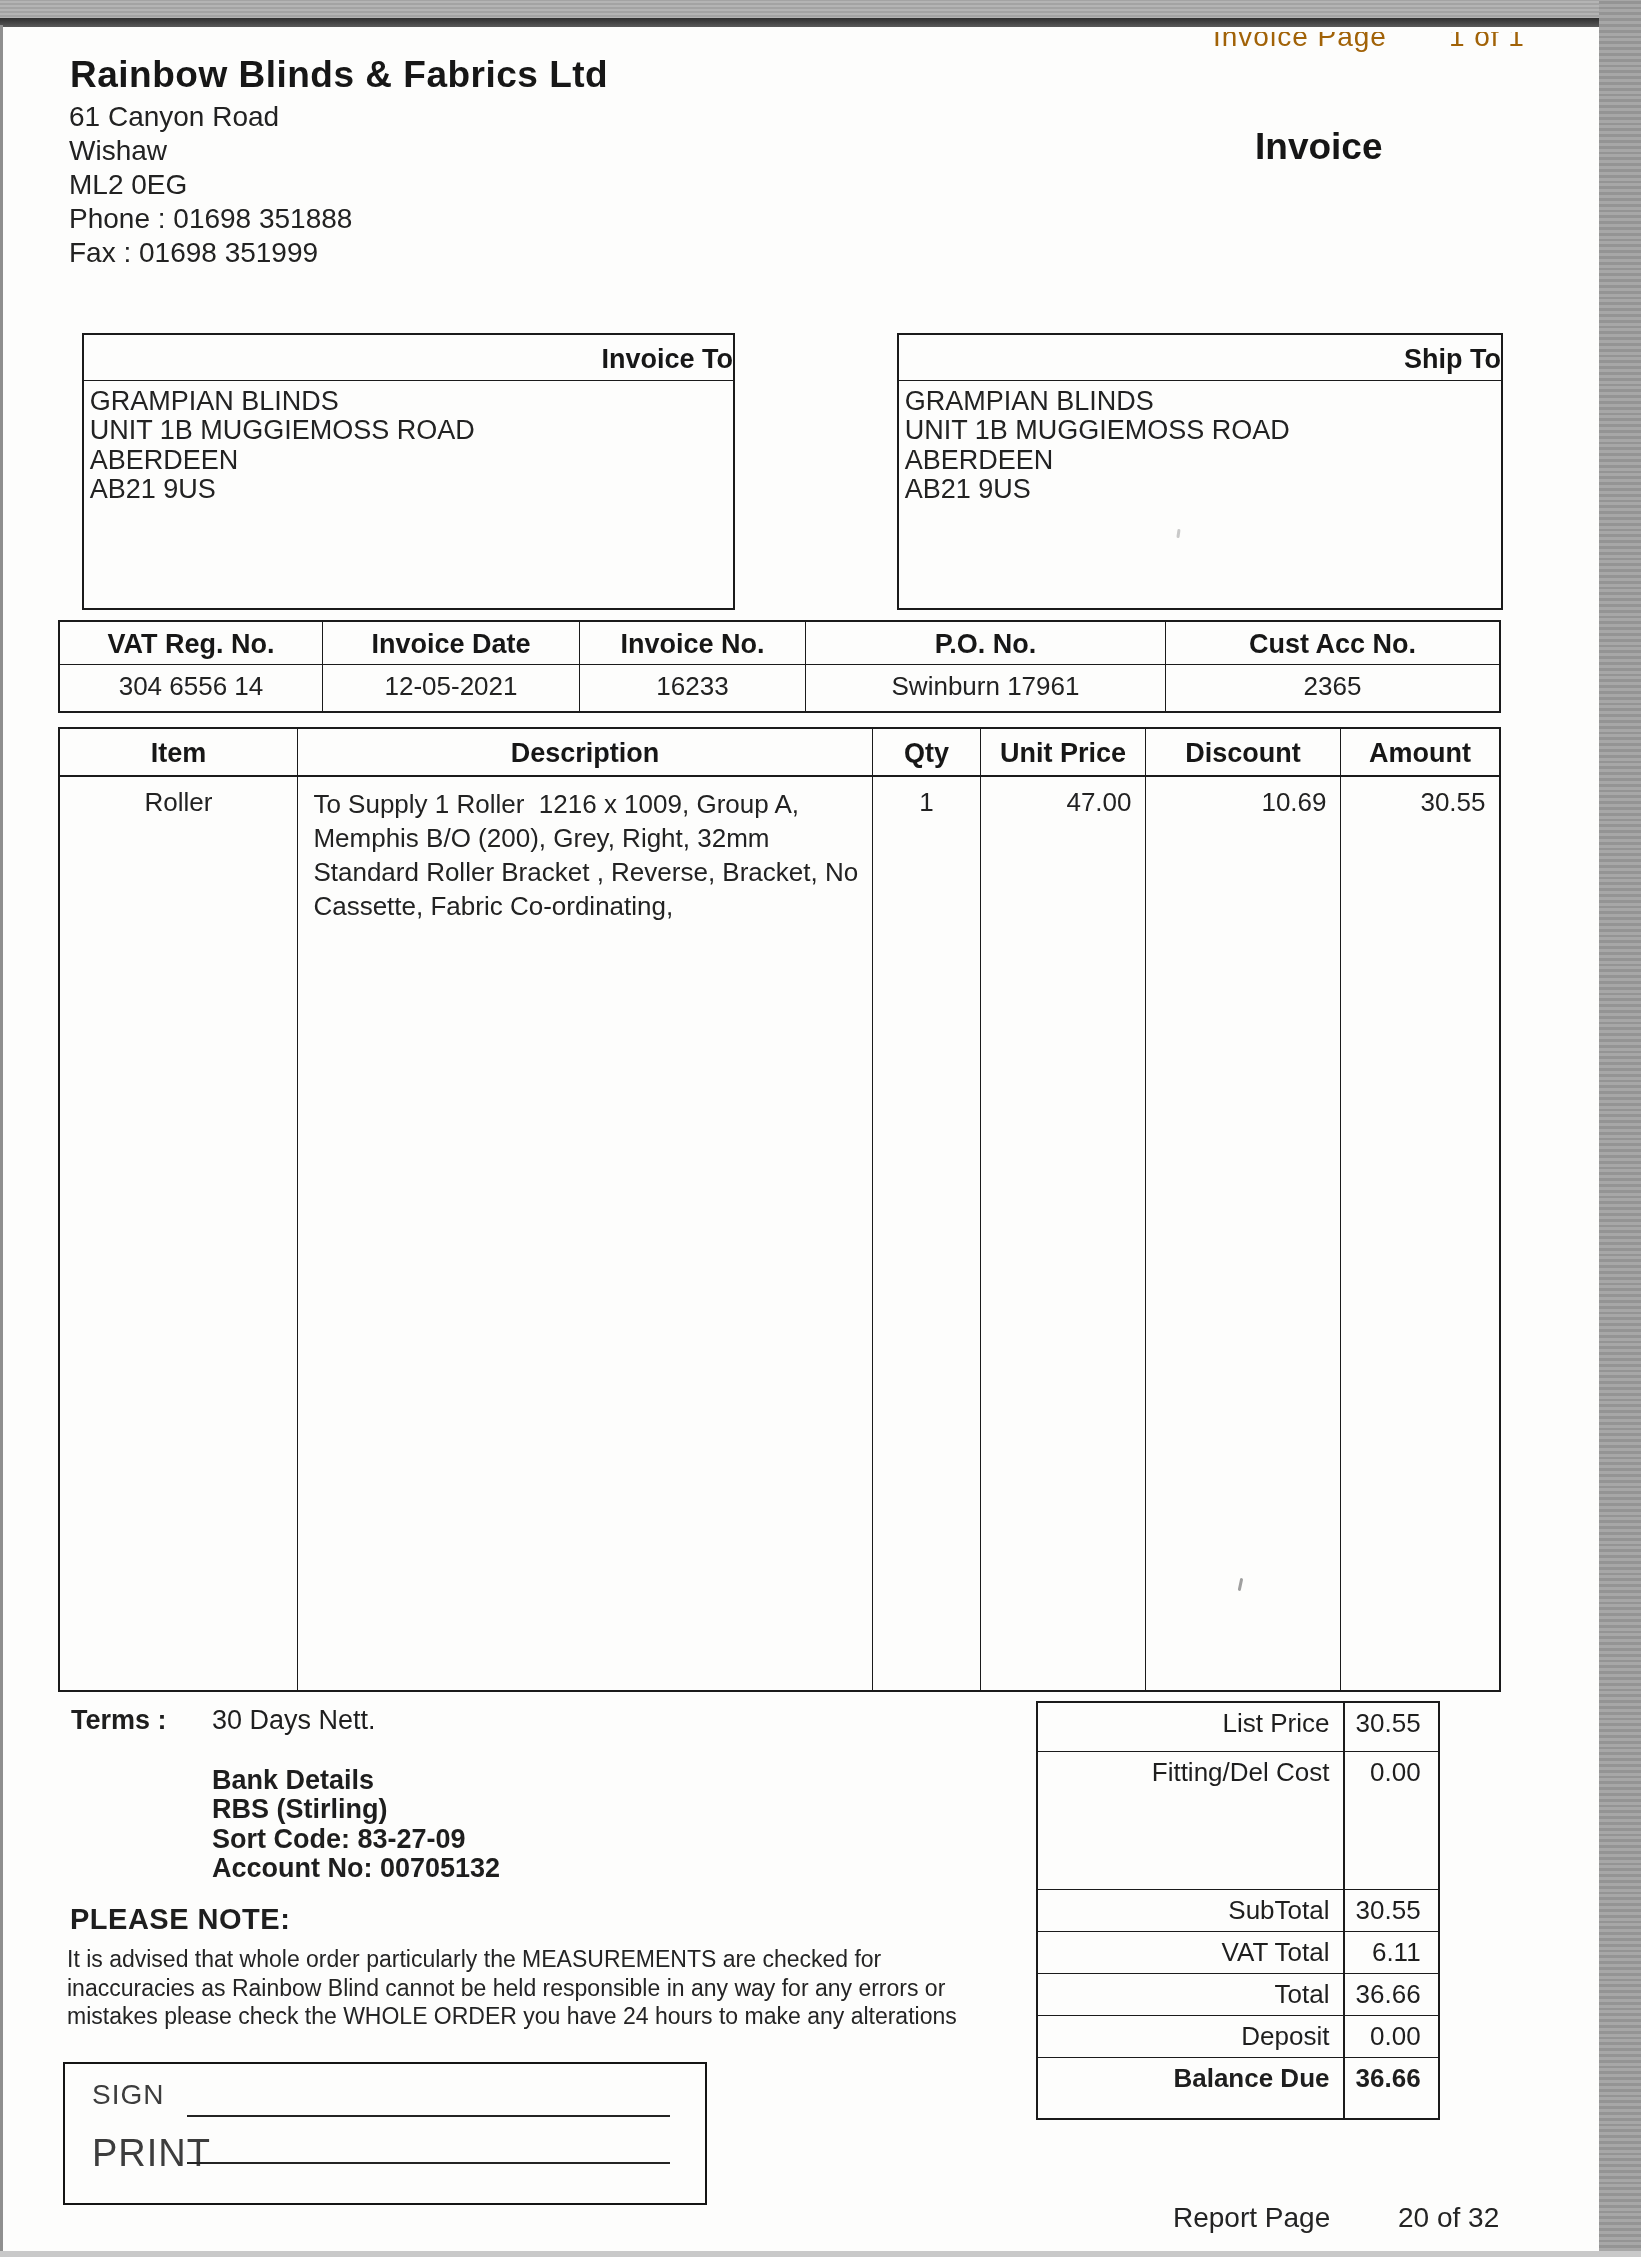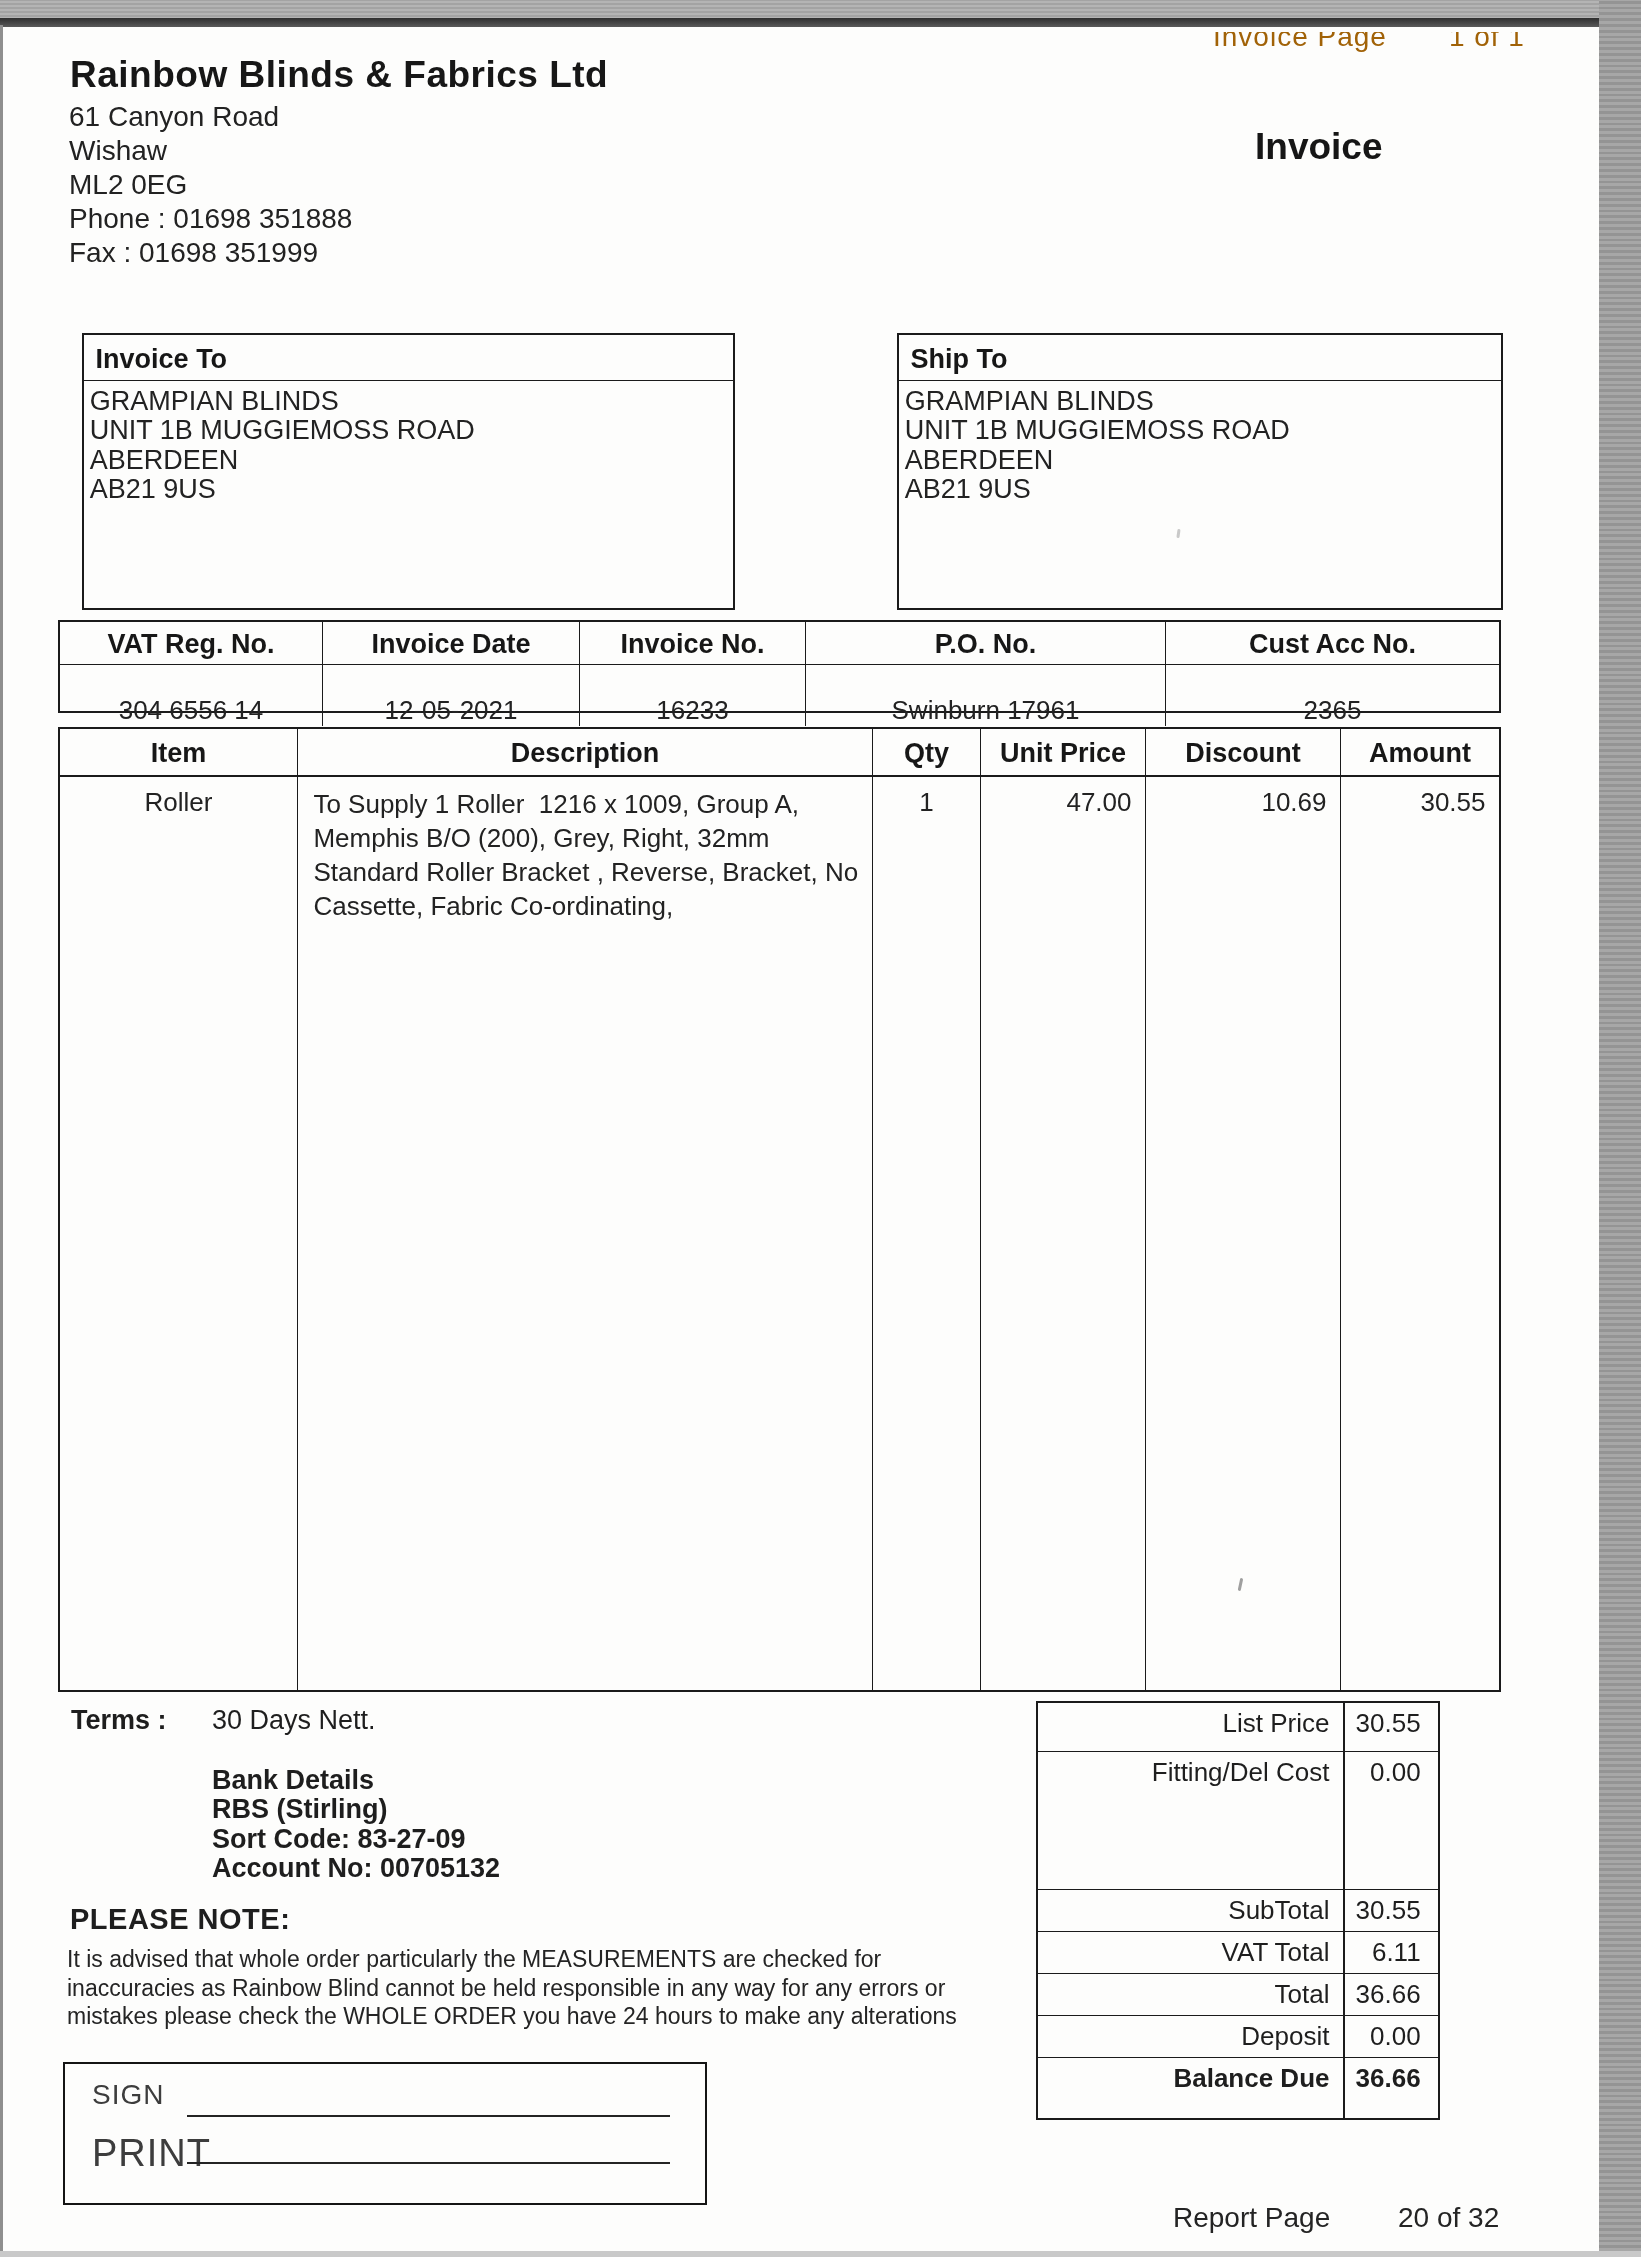"Invoice To" .addr-box .box-head { text-align: none -> right }
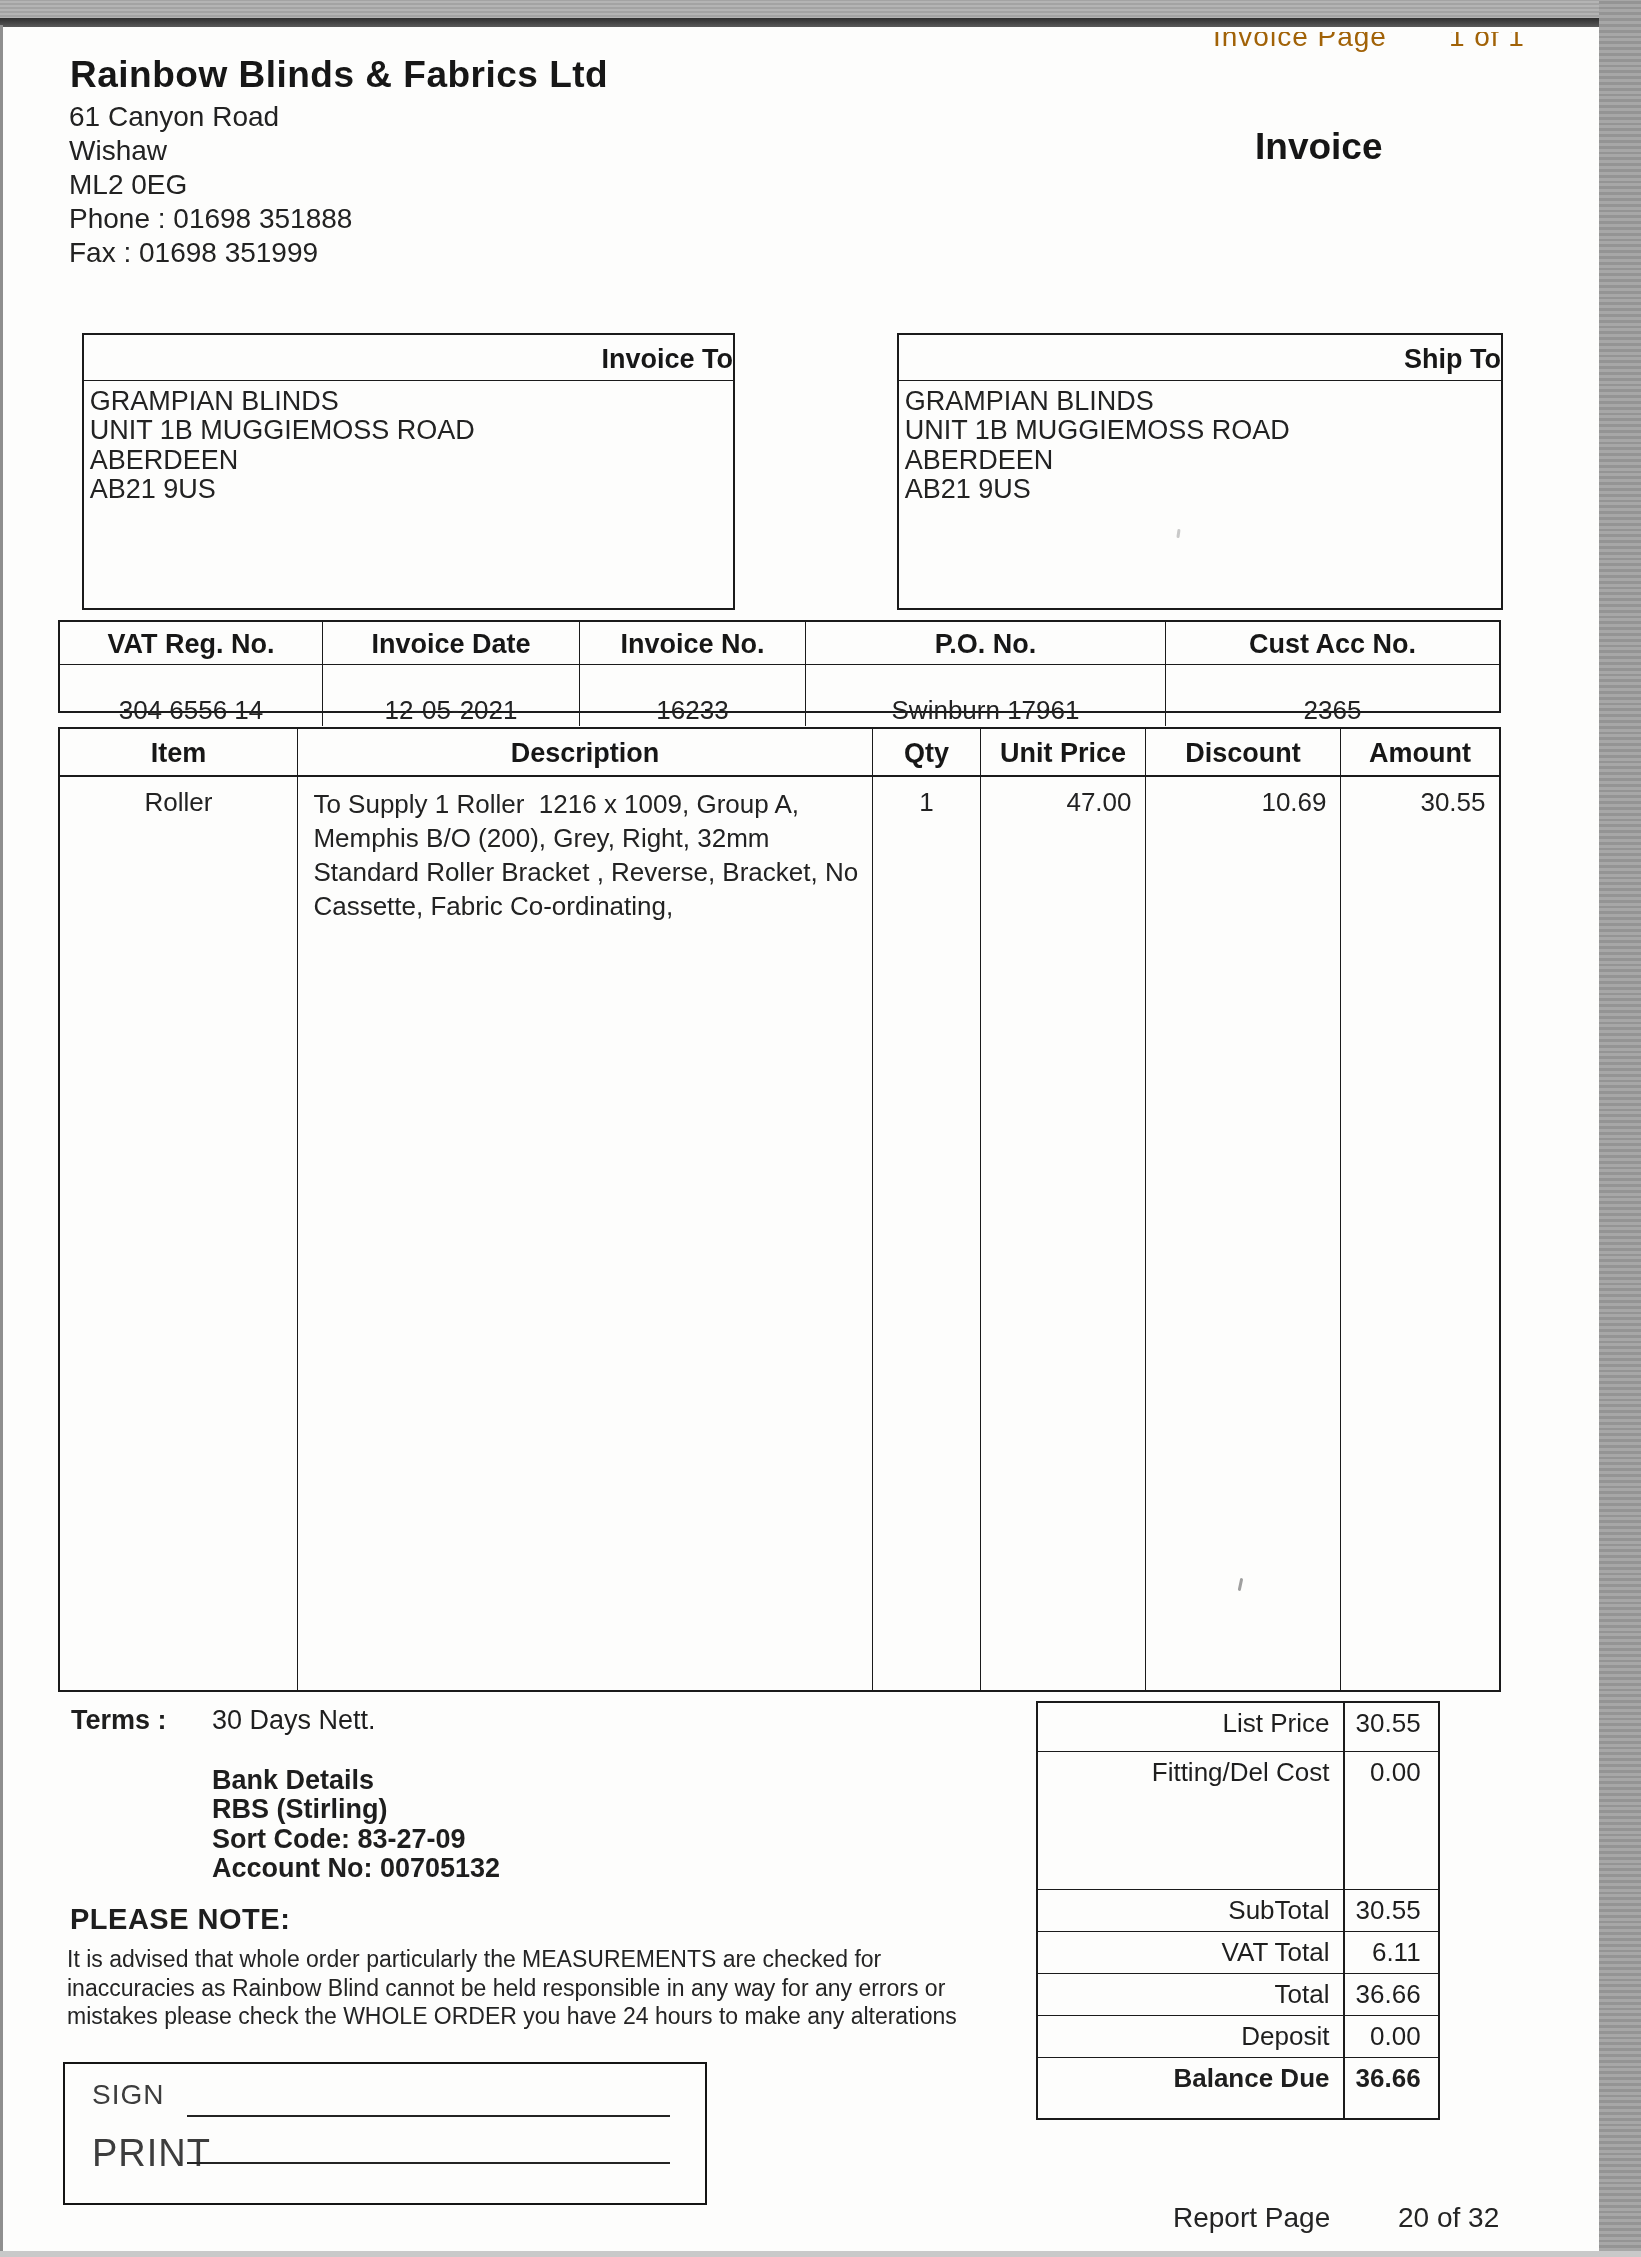"304 6556 14" .meta-table .td { margin-top: 24px -> none }
